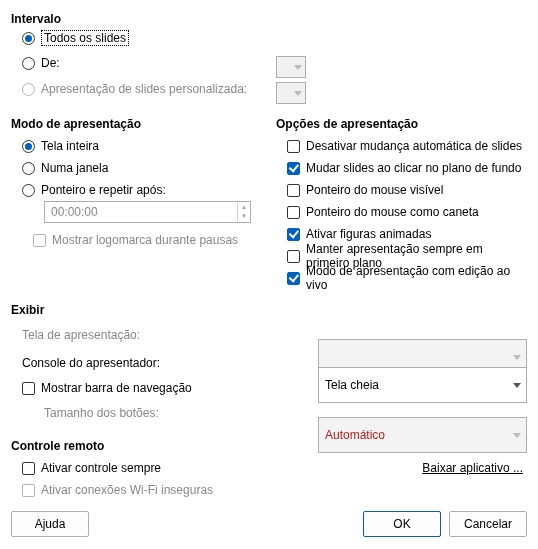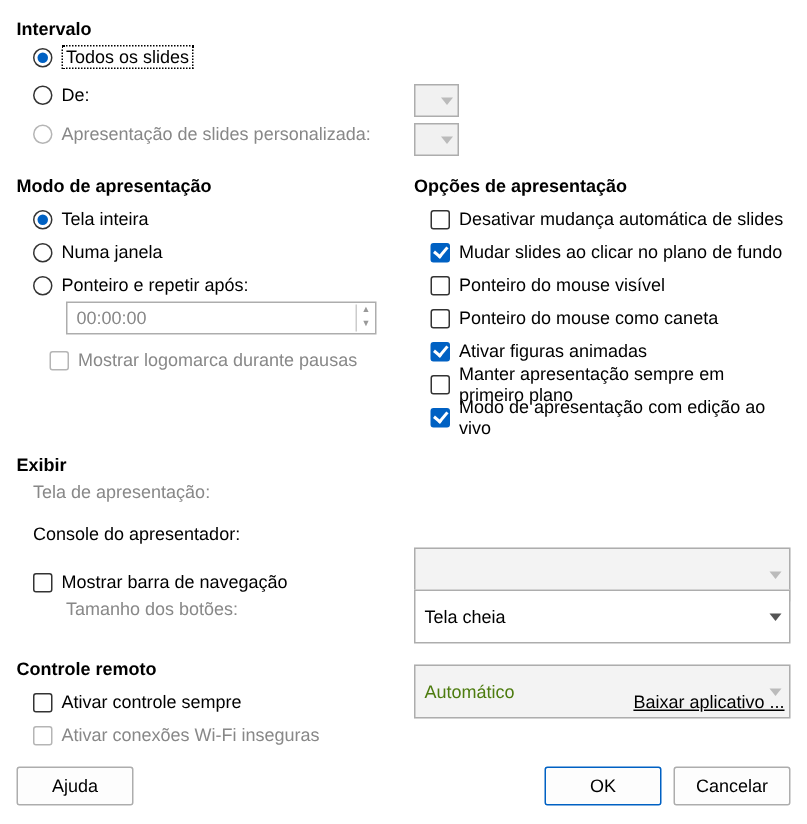"Tela de apresentação:" .row-grid { align-items: none -> center; gap: none -> 42px }
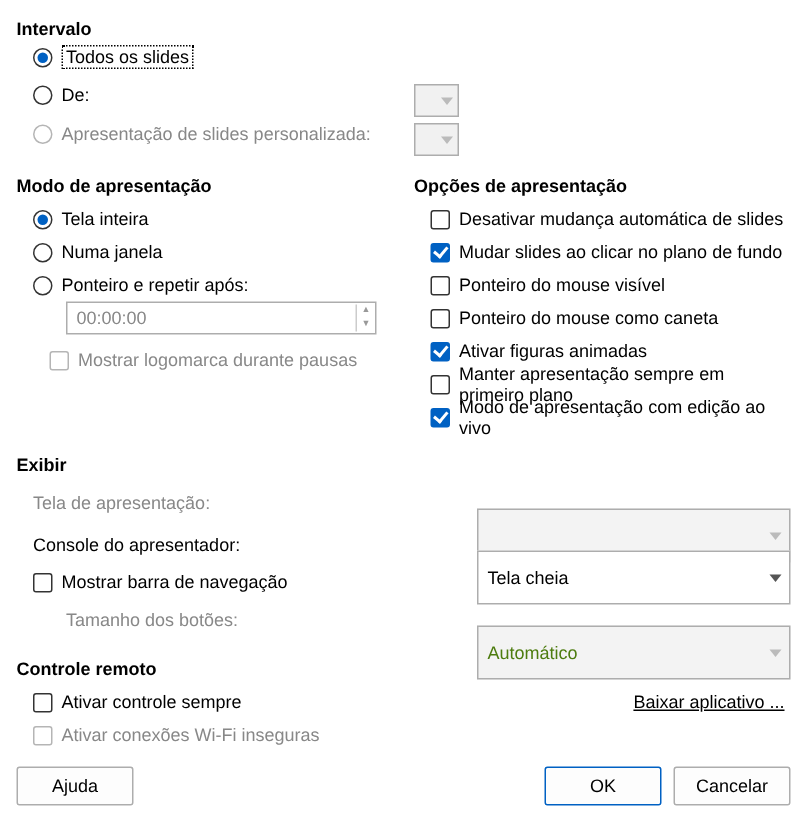"Automático" .select-box.disabled { color: #4d7c0f -> #b91c1c }
